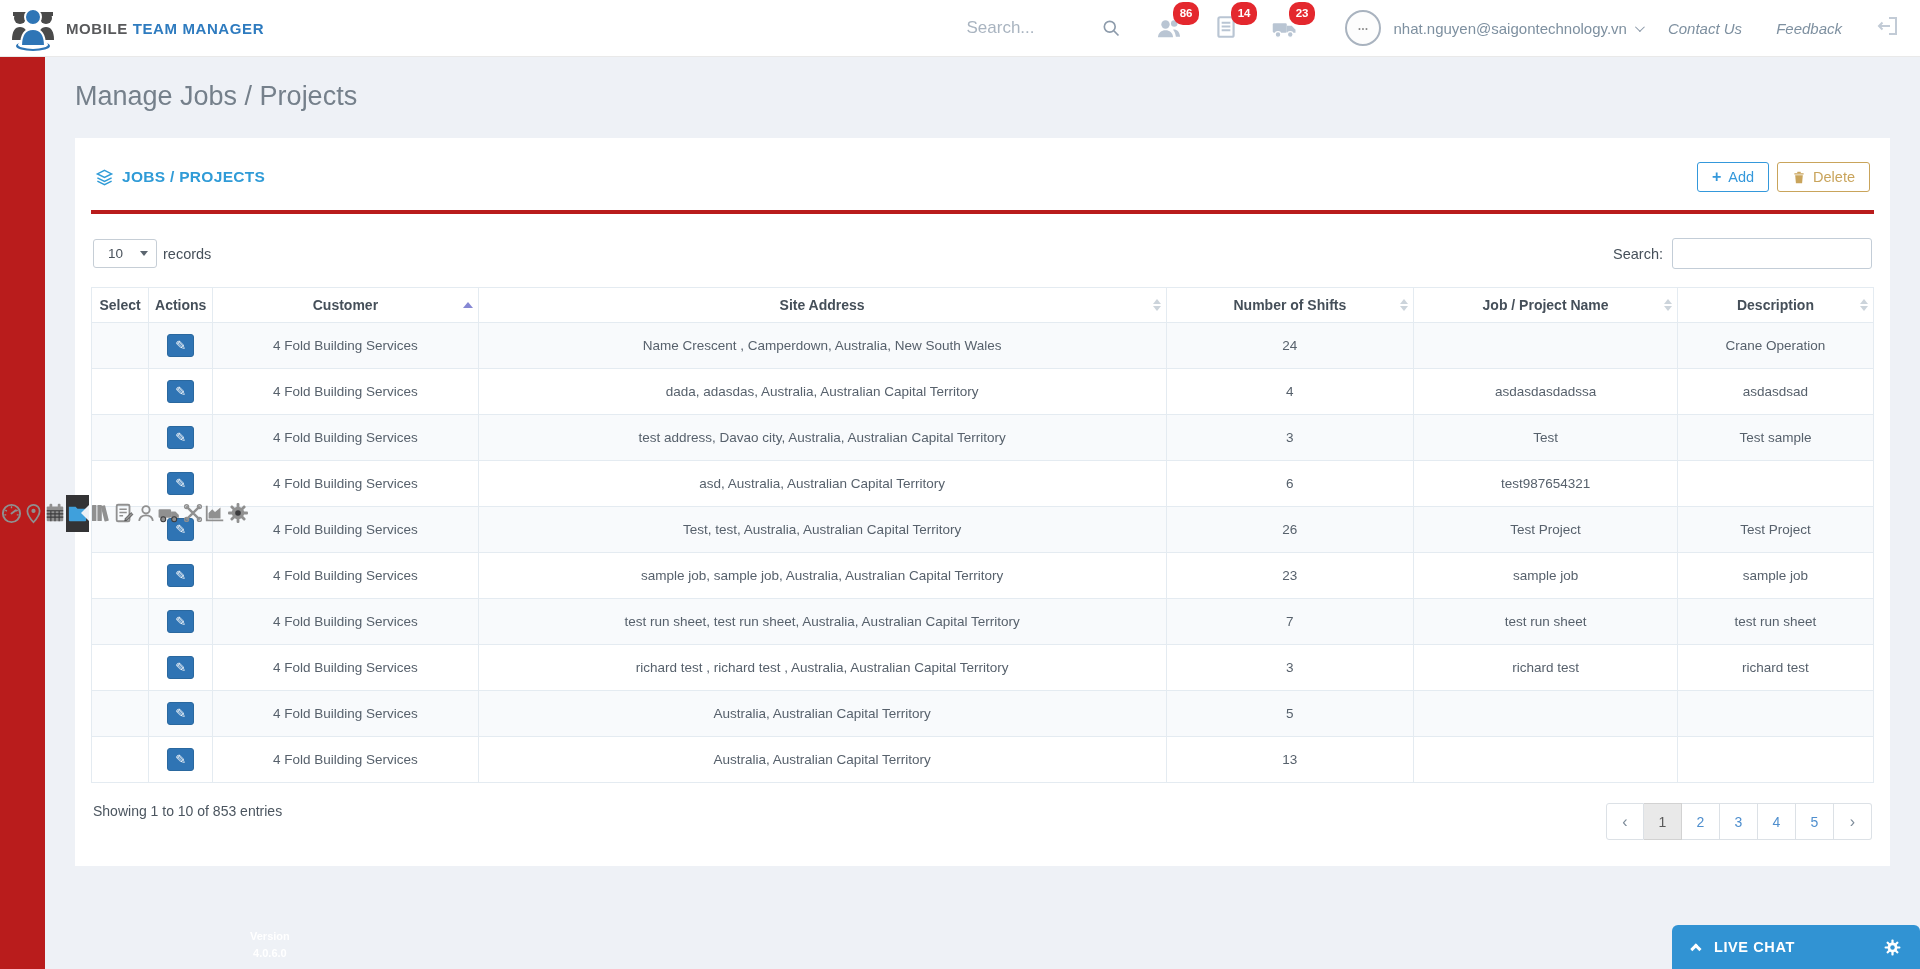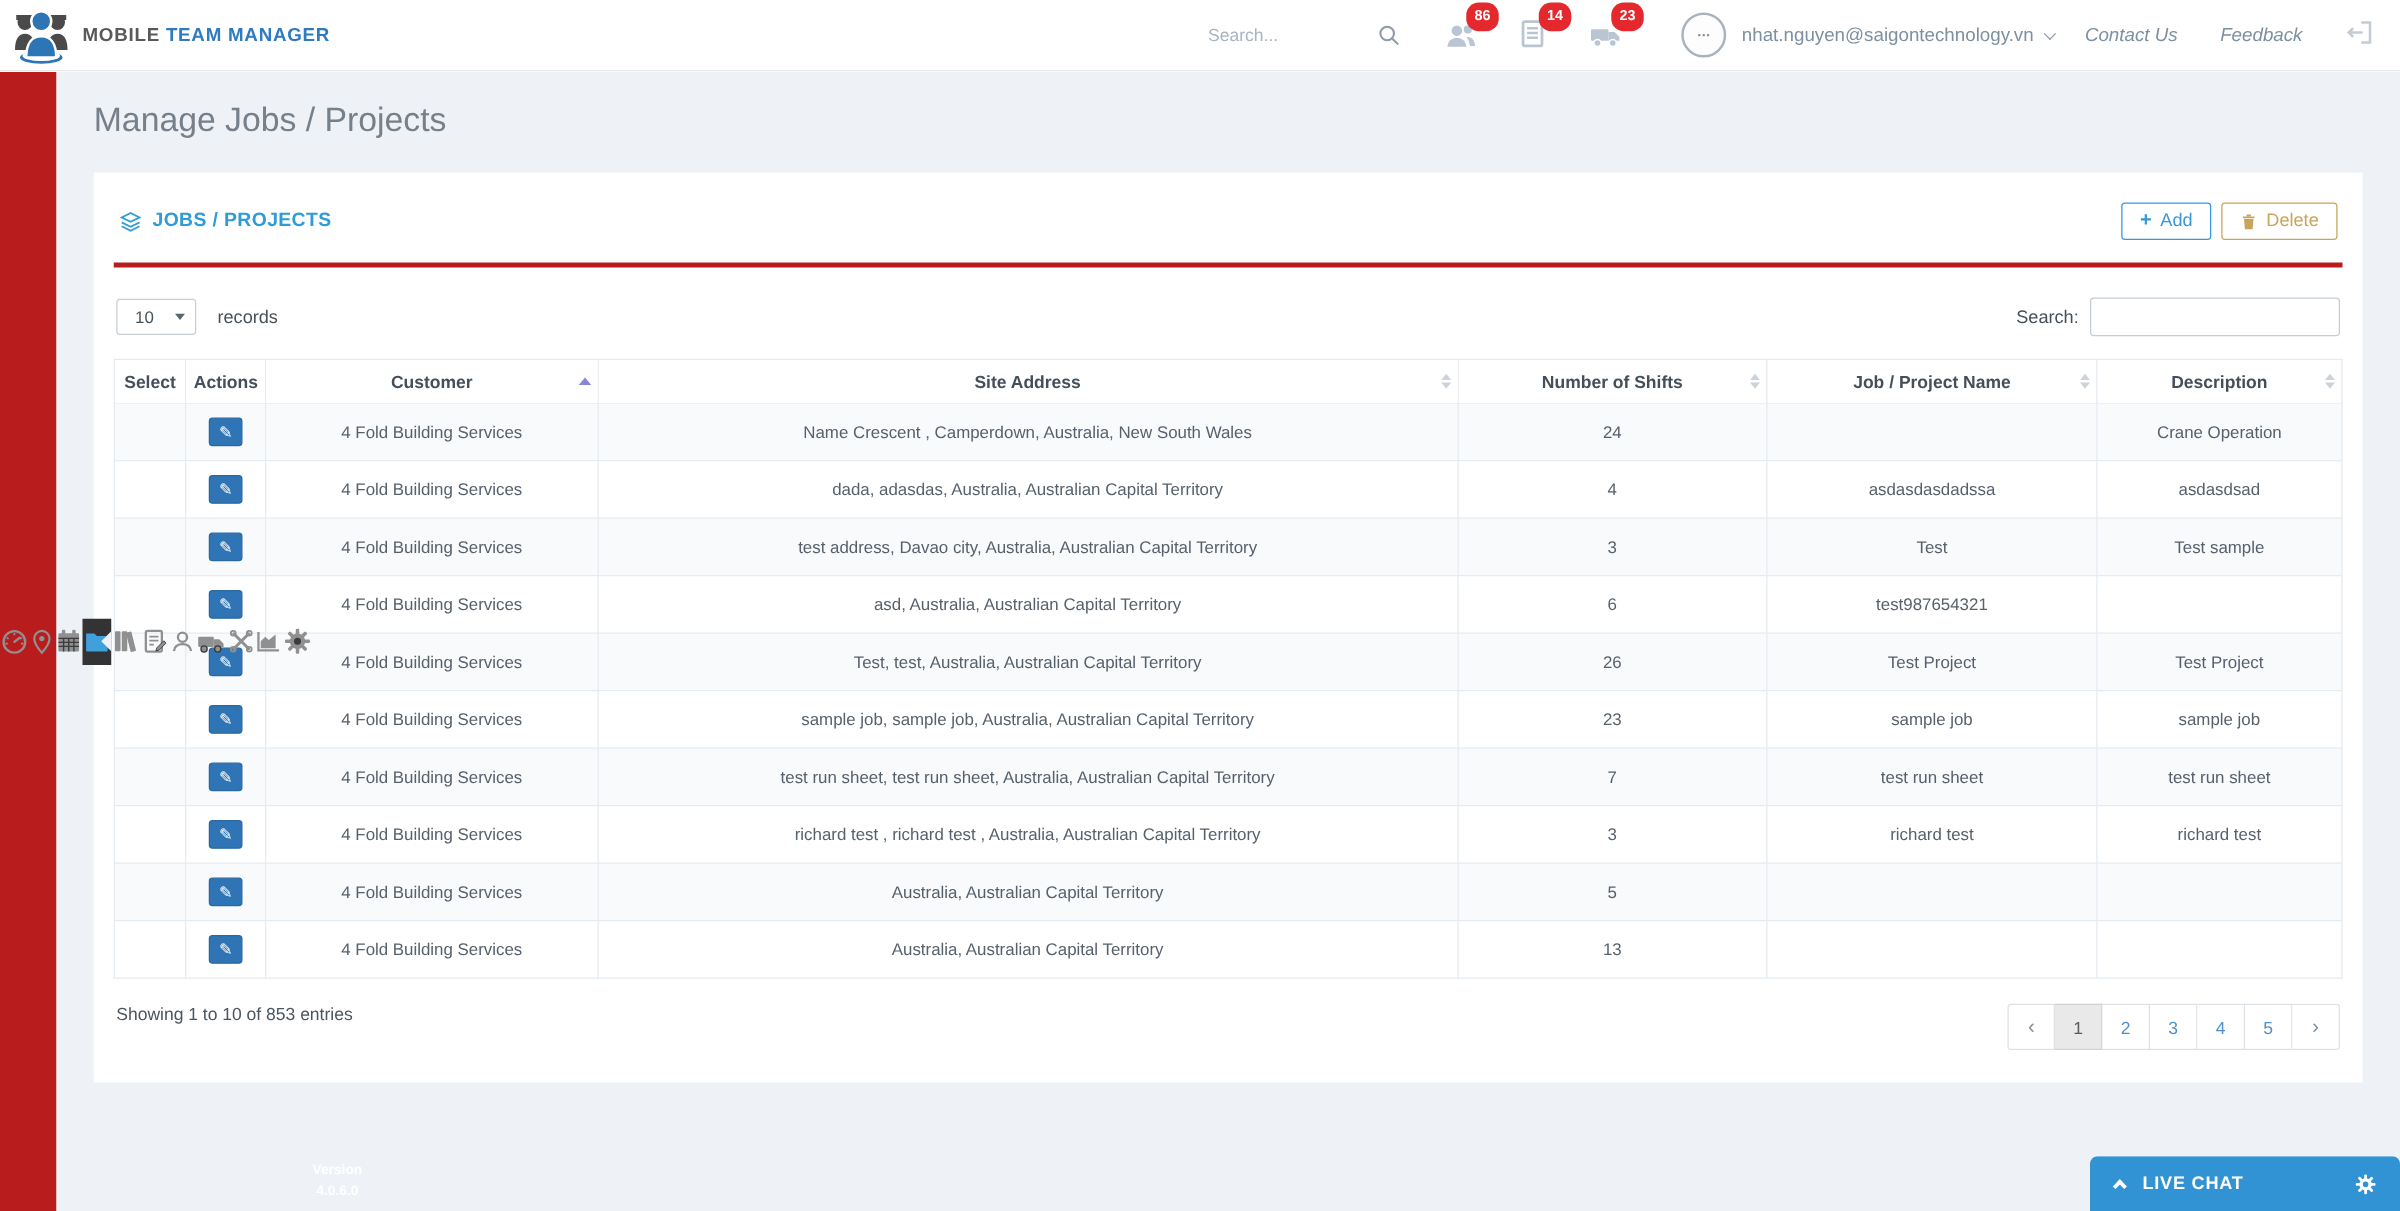"Search..." .search-group input { font-size: 14px -> 17px }
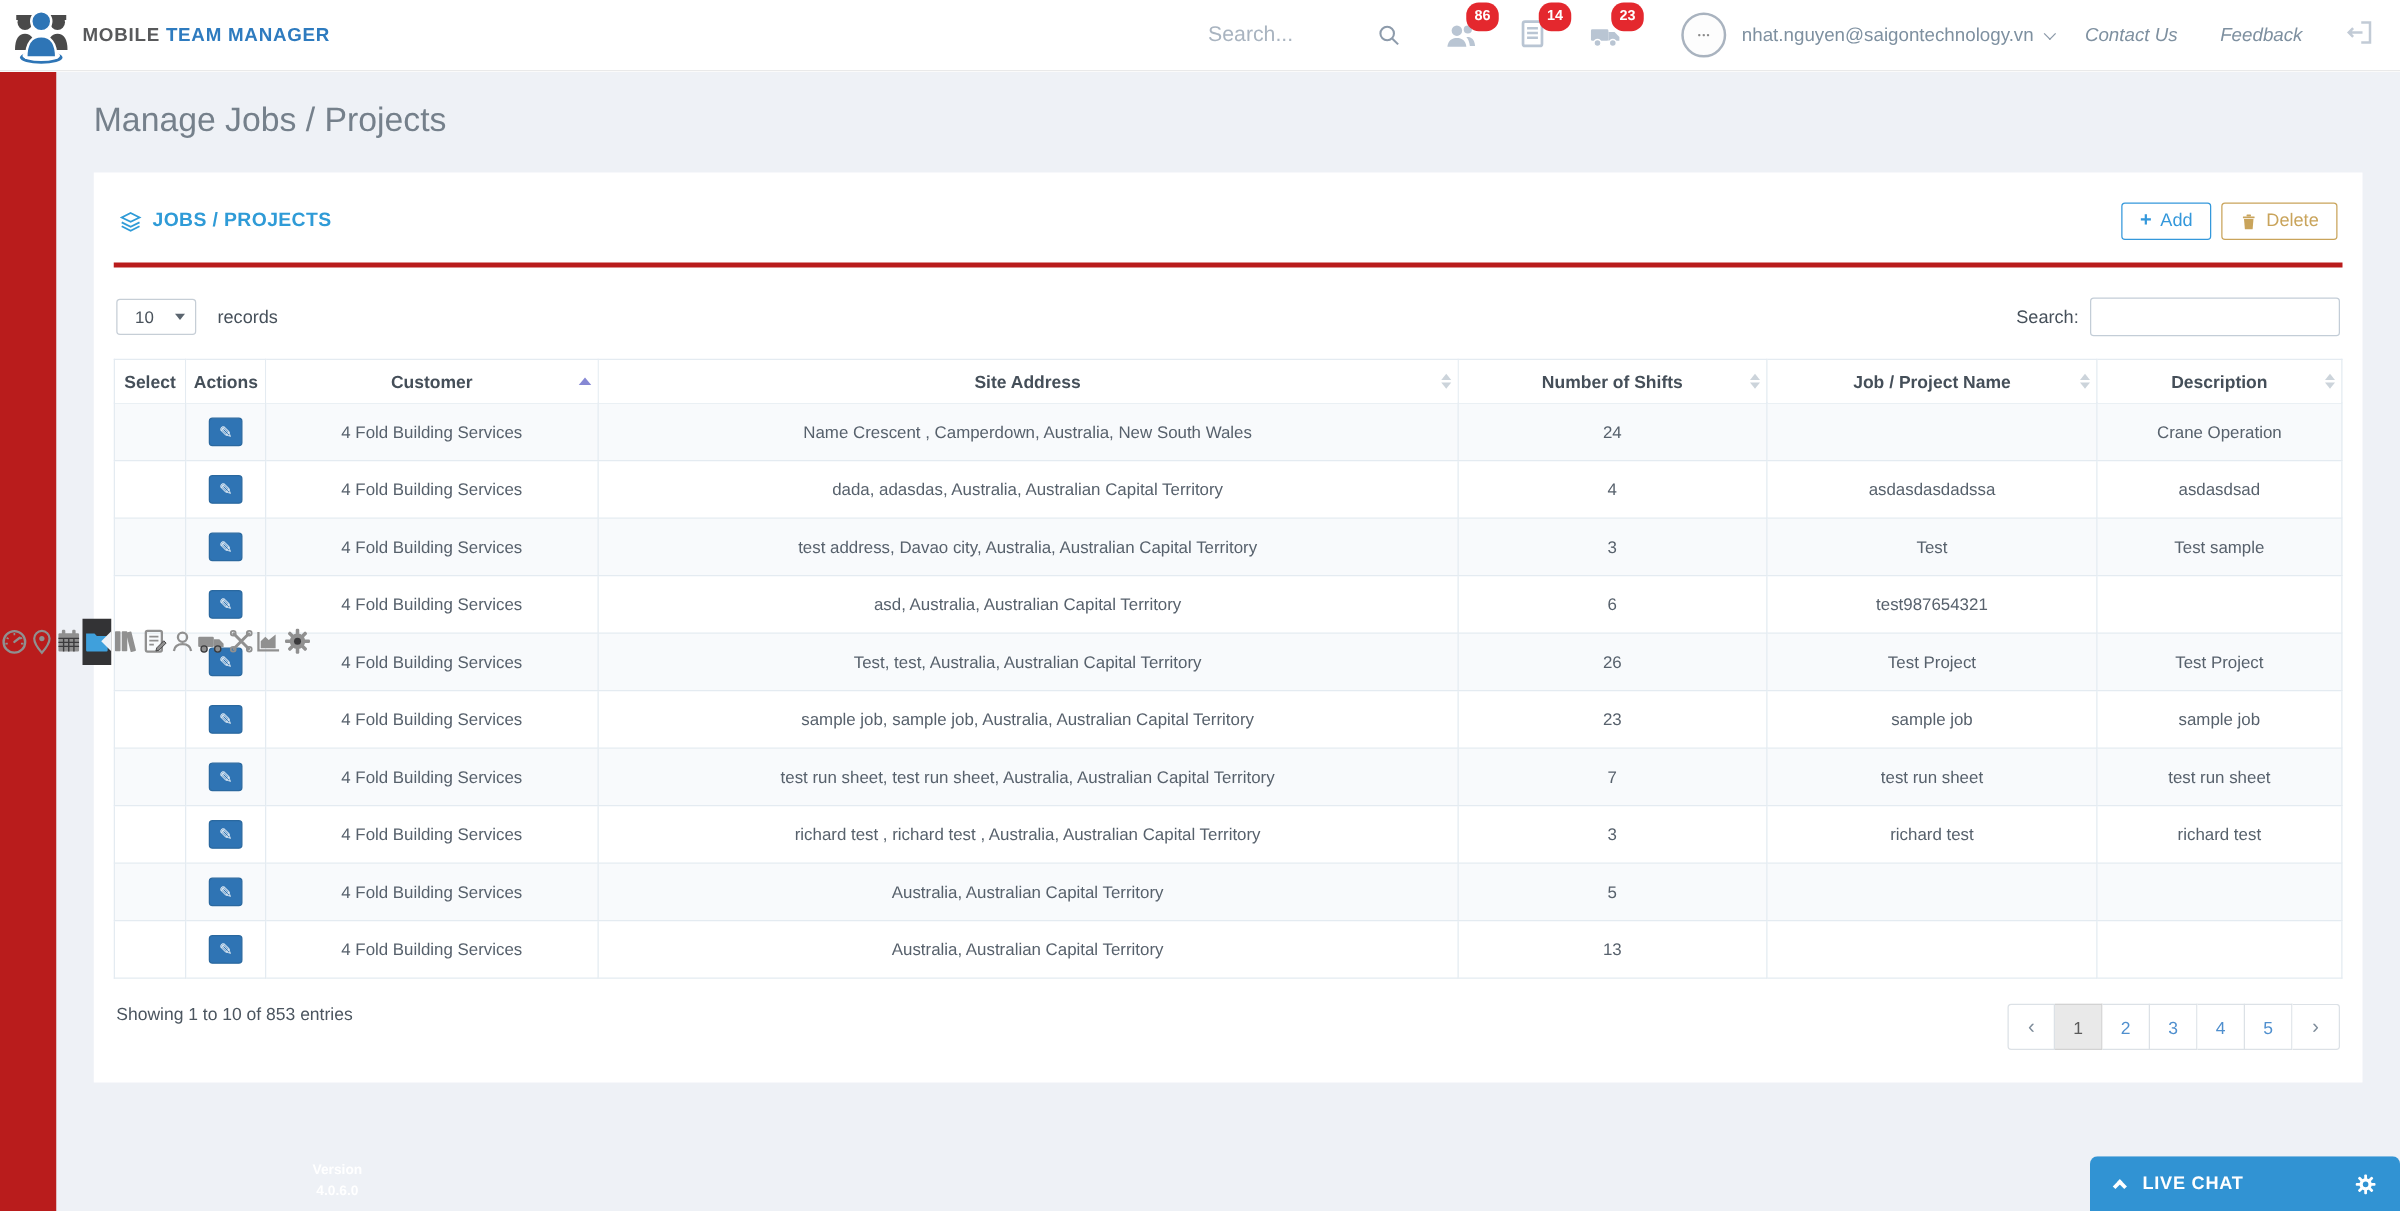"records" .records-label { margin-left: 17px -> 6px }
